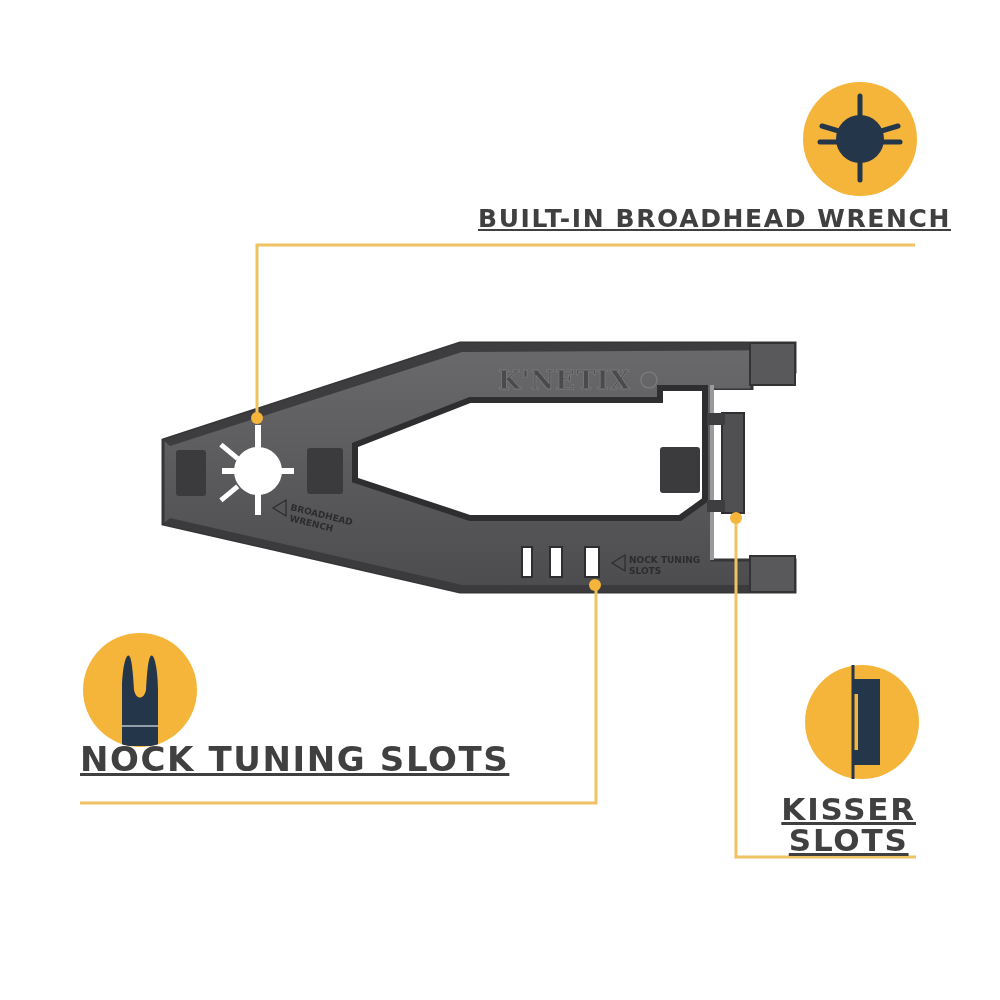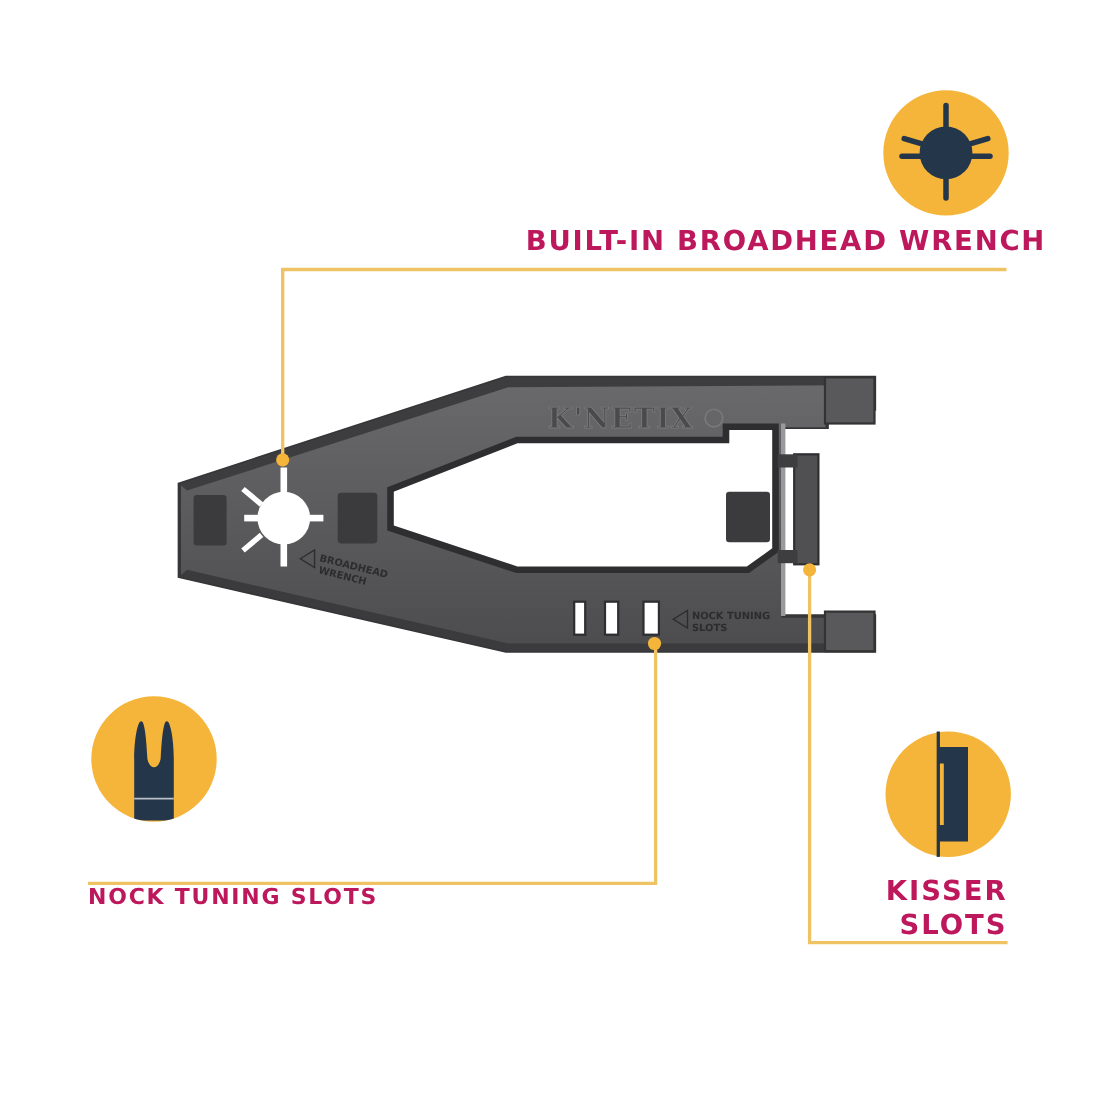"BUILT-IN BROADHEAD WRENCH" .label { color: #be185d -> #404040; text-decoration: none -> underline }
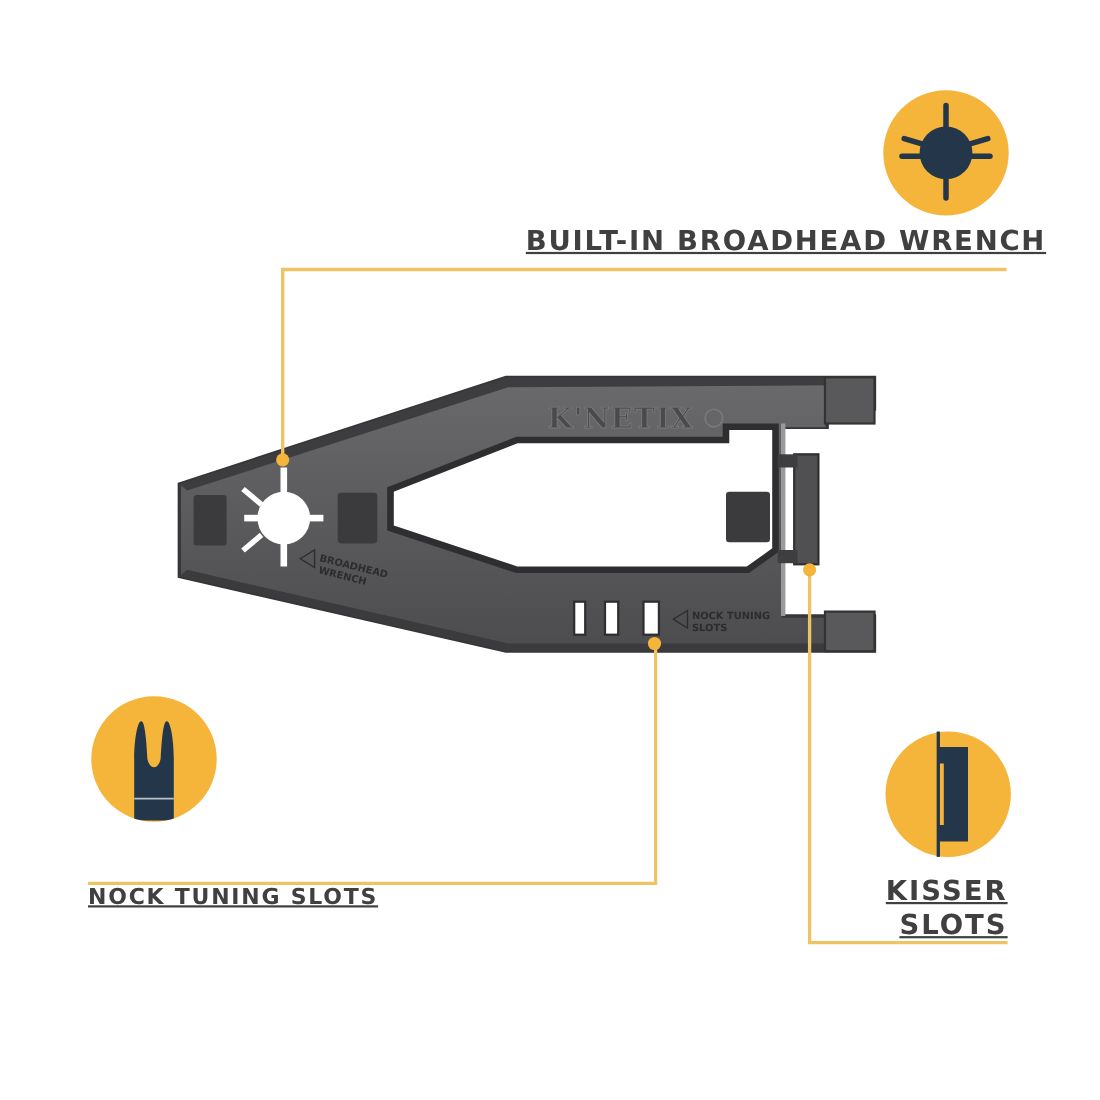"NOCK TUNING SLOTS" #lbl-nock { font-size: 20px -> 34px; top: 805px -> 742px }
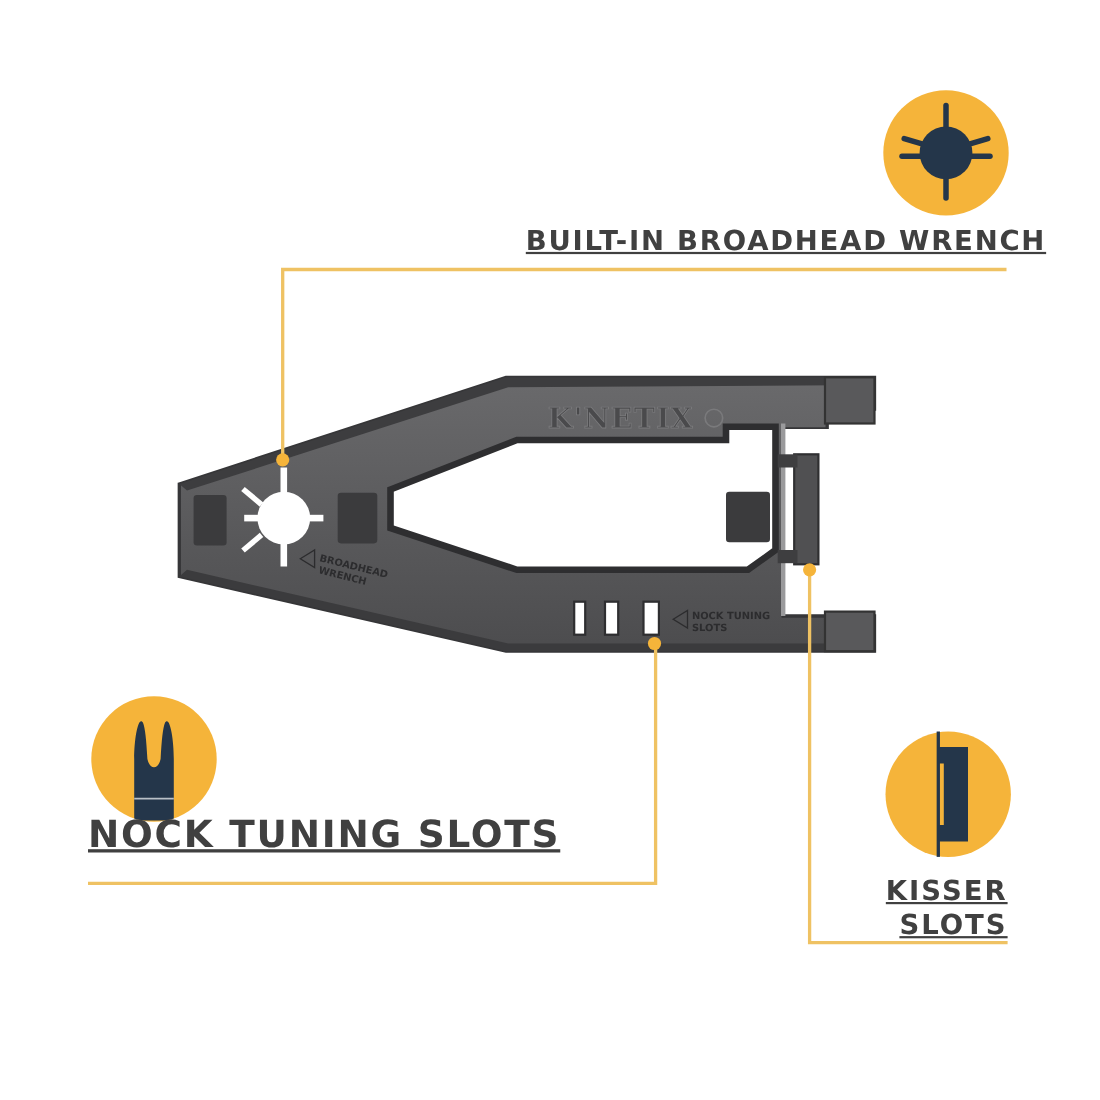"KISSER" #lbl-kisser { font-size: 25px -> 31px; text-align: right -> center }
